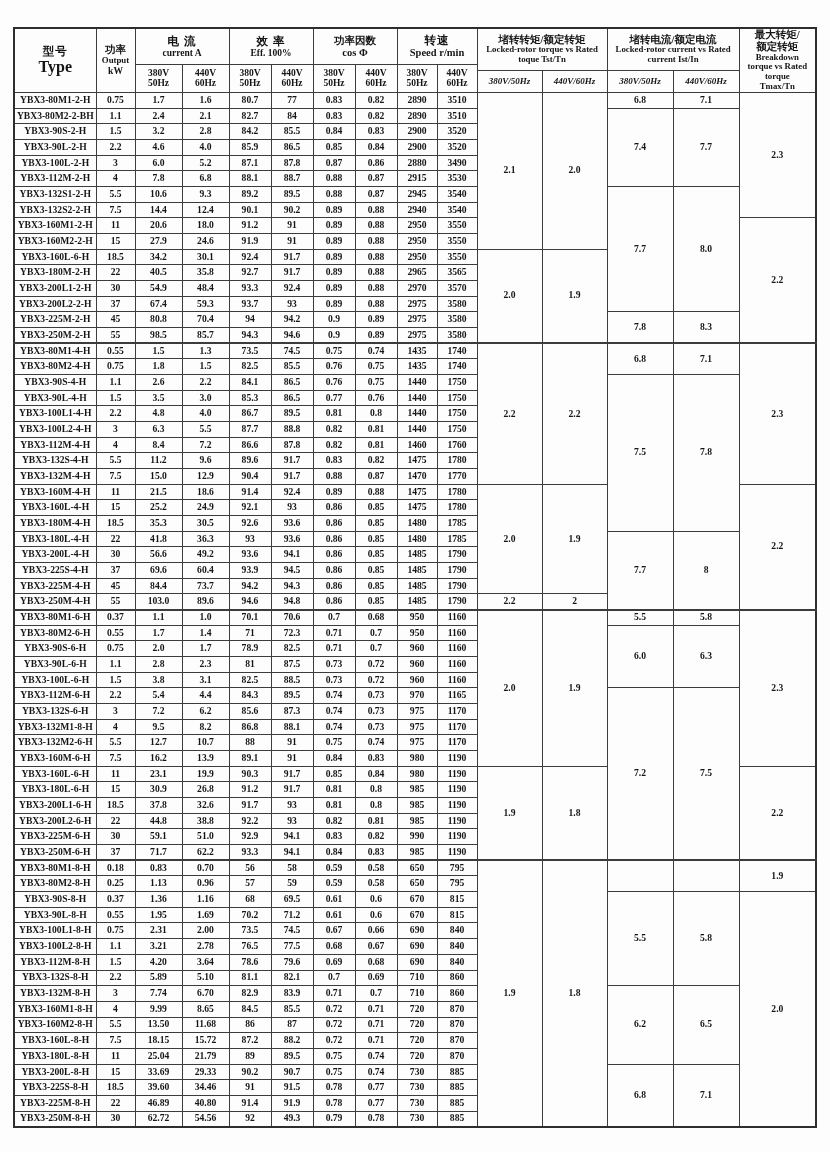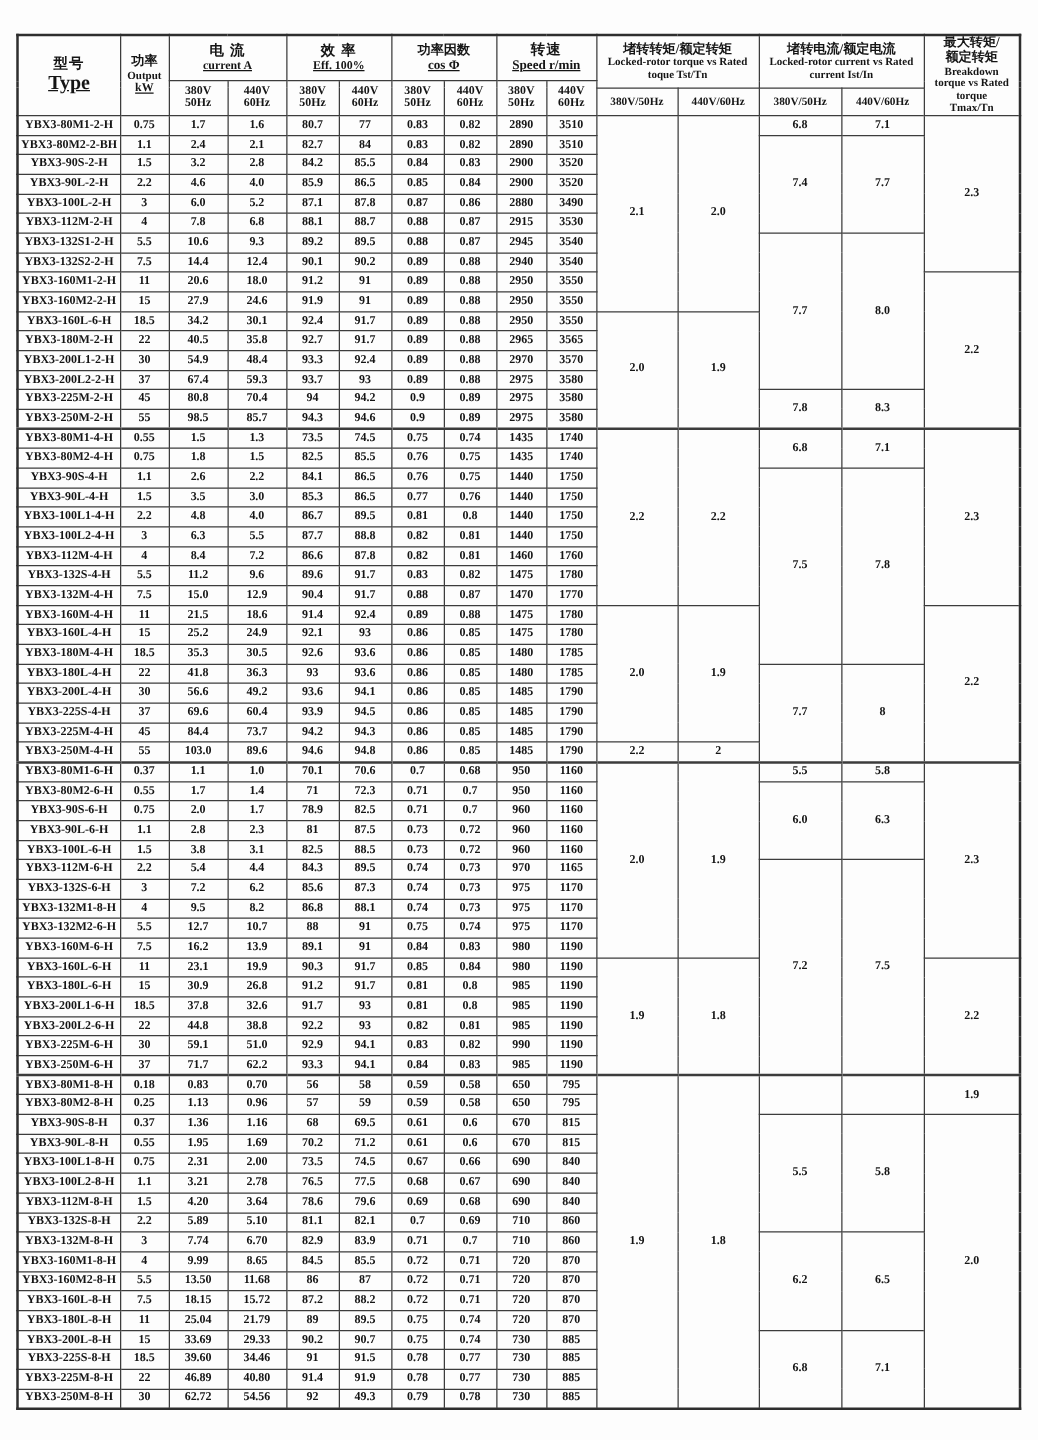"current A" .en { text-decoration: underline -> none }
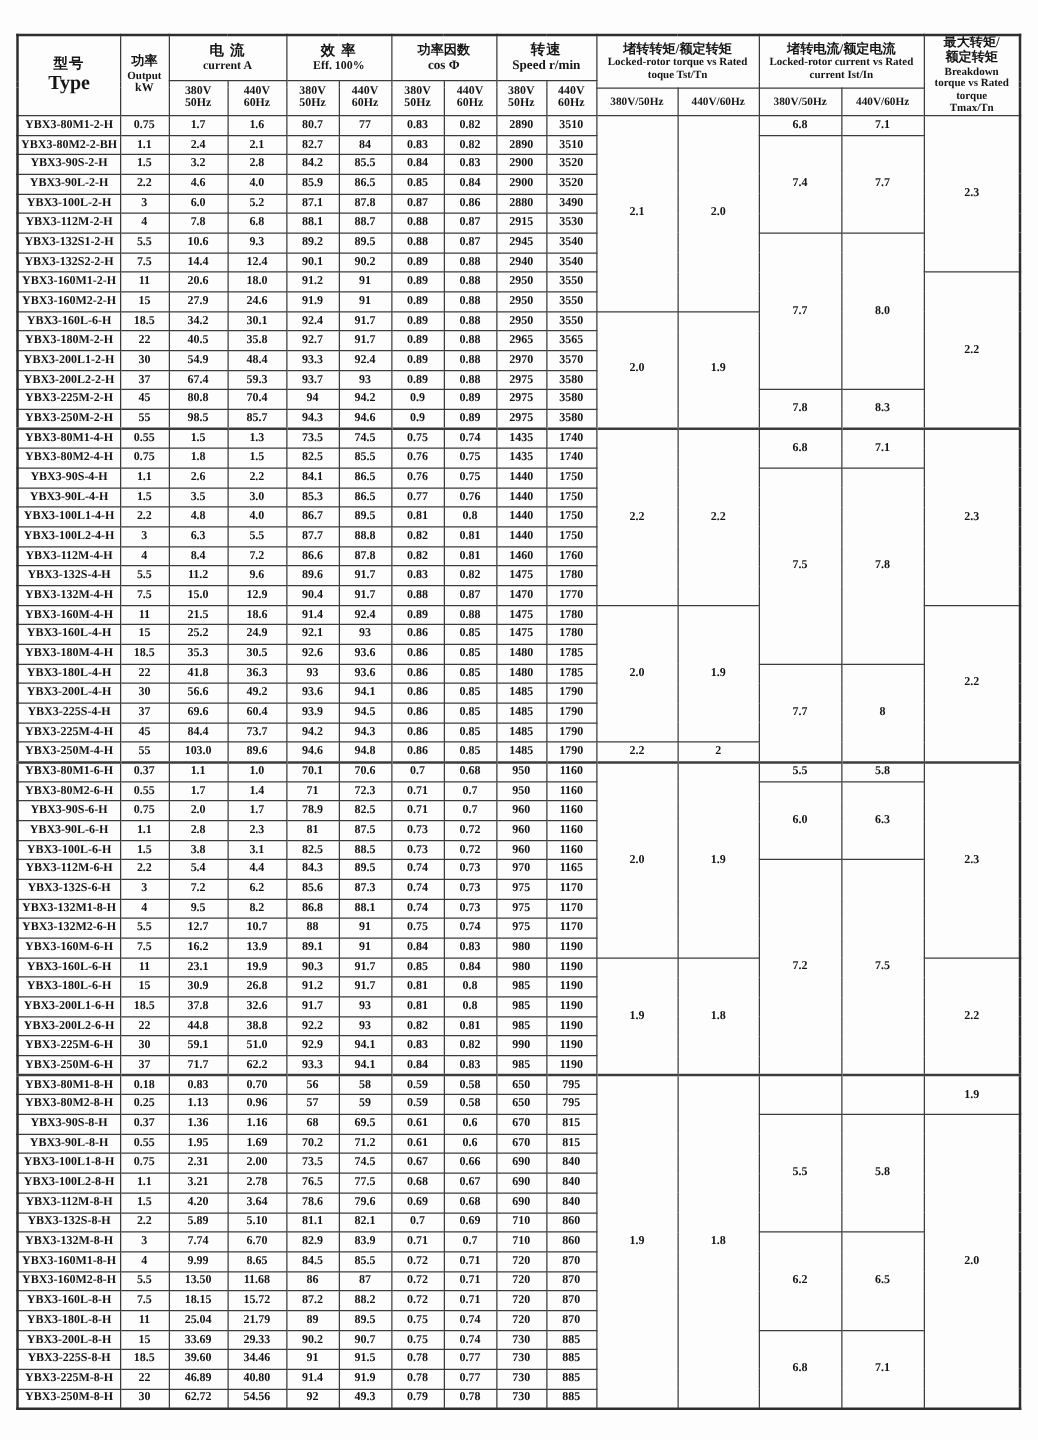"380V/50Hz" tr.h3 th { font-style: none -> italic }
